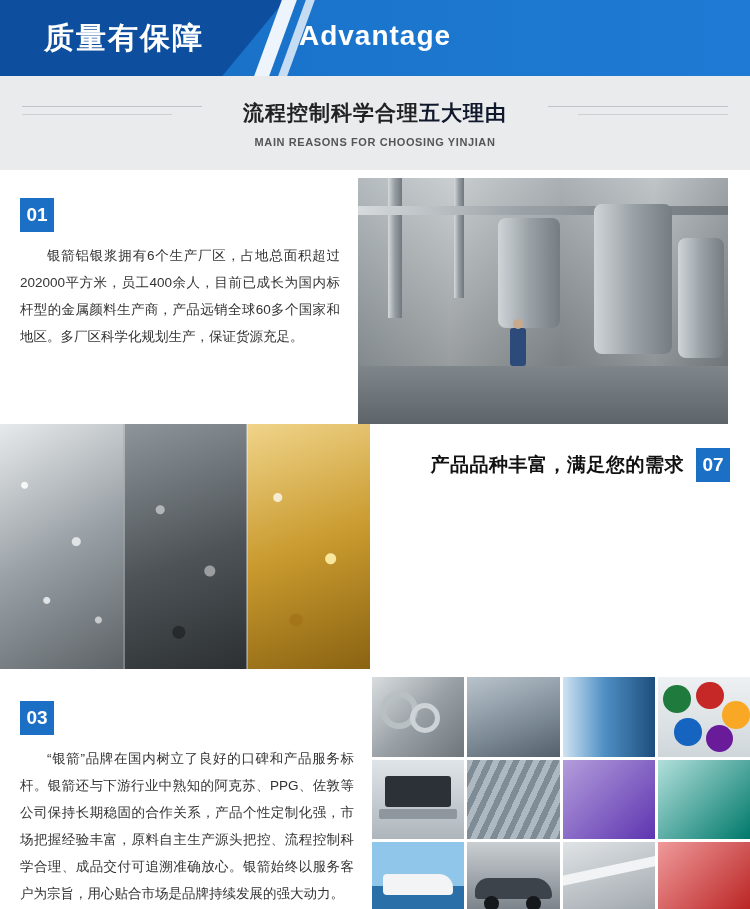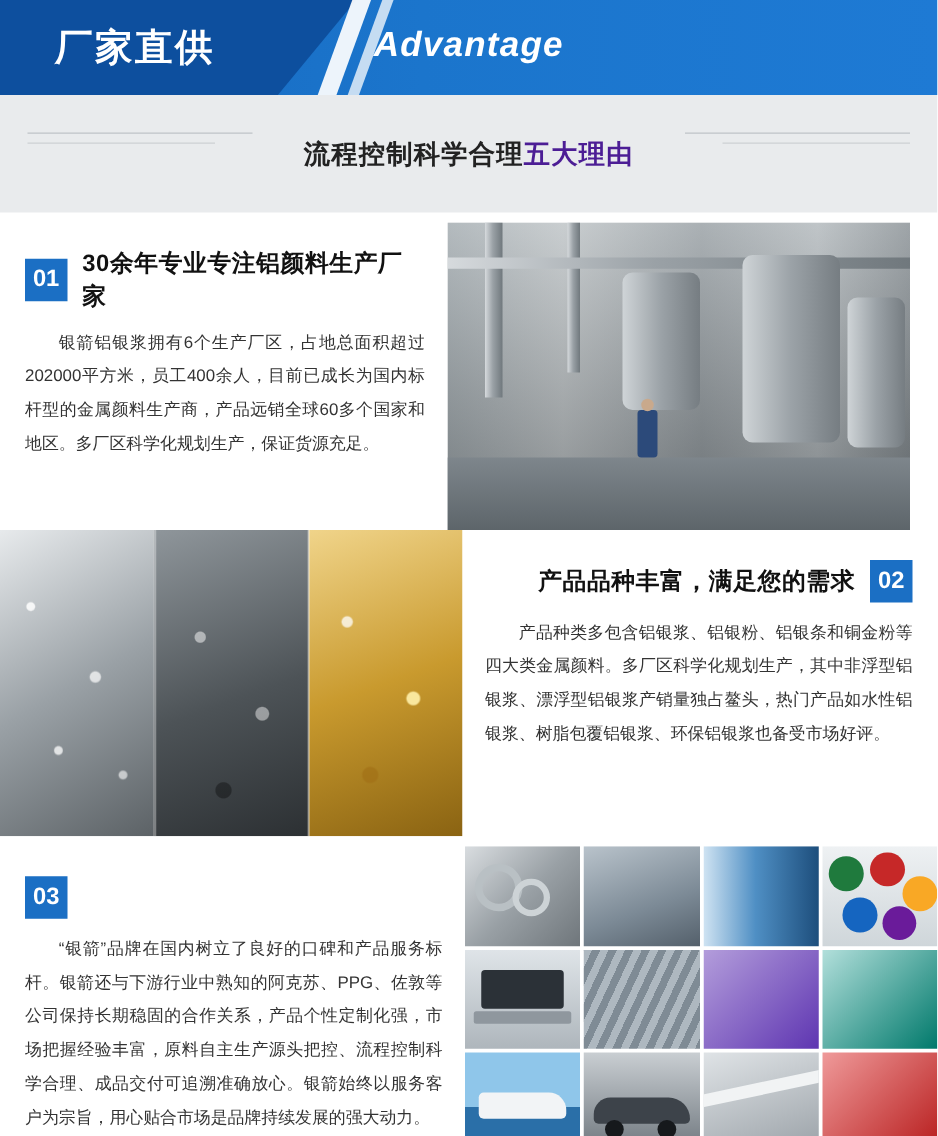"厂家直供" div.banner-cn { text: 厂家直供 -> 质量有保障 }
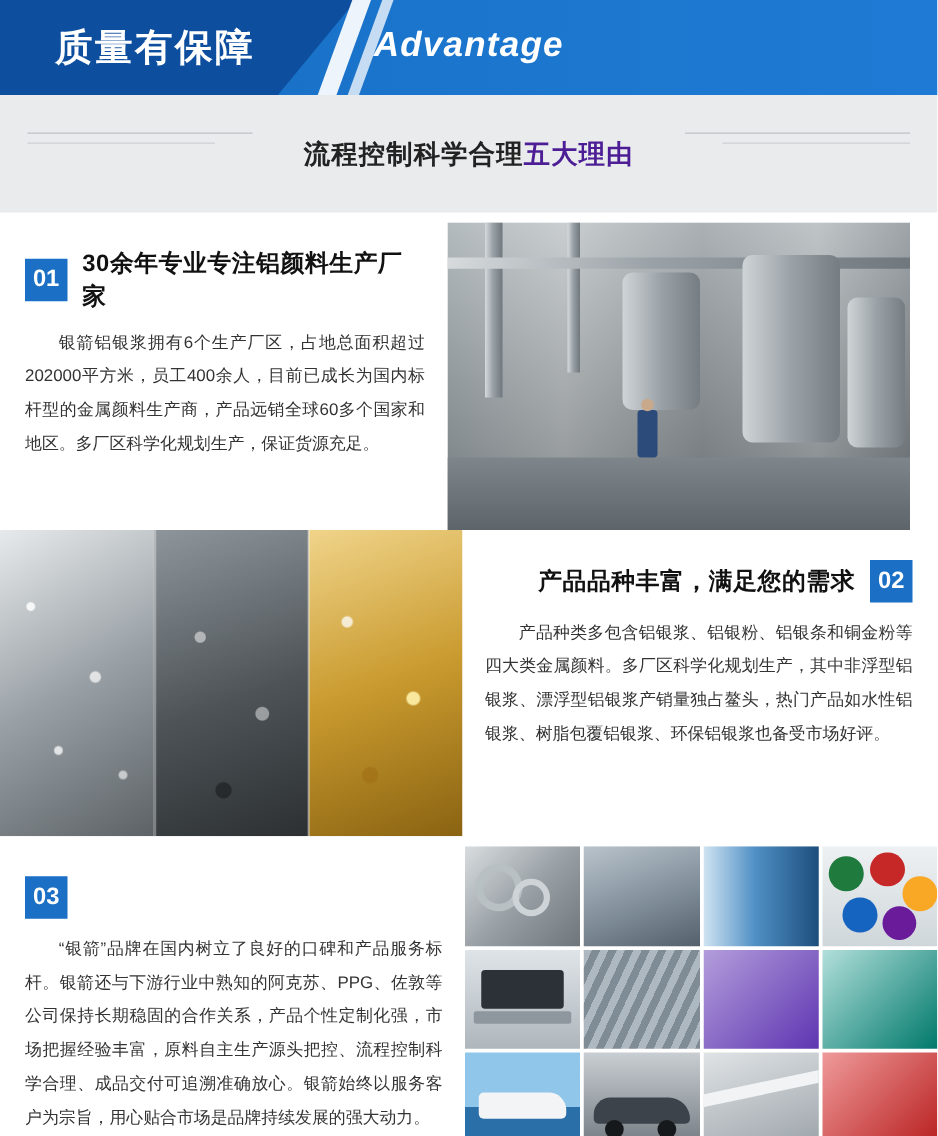"Advantage" .banner-en { font-style: italic -> none }
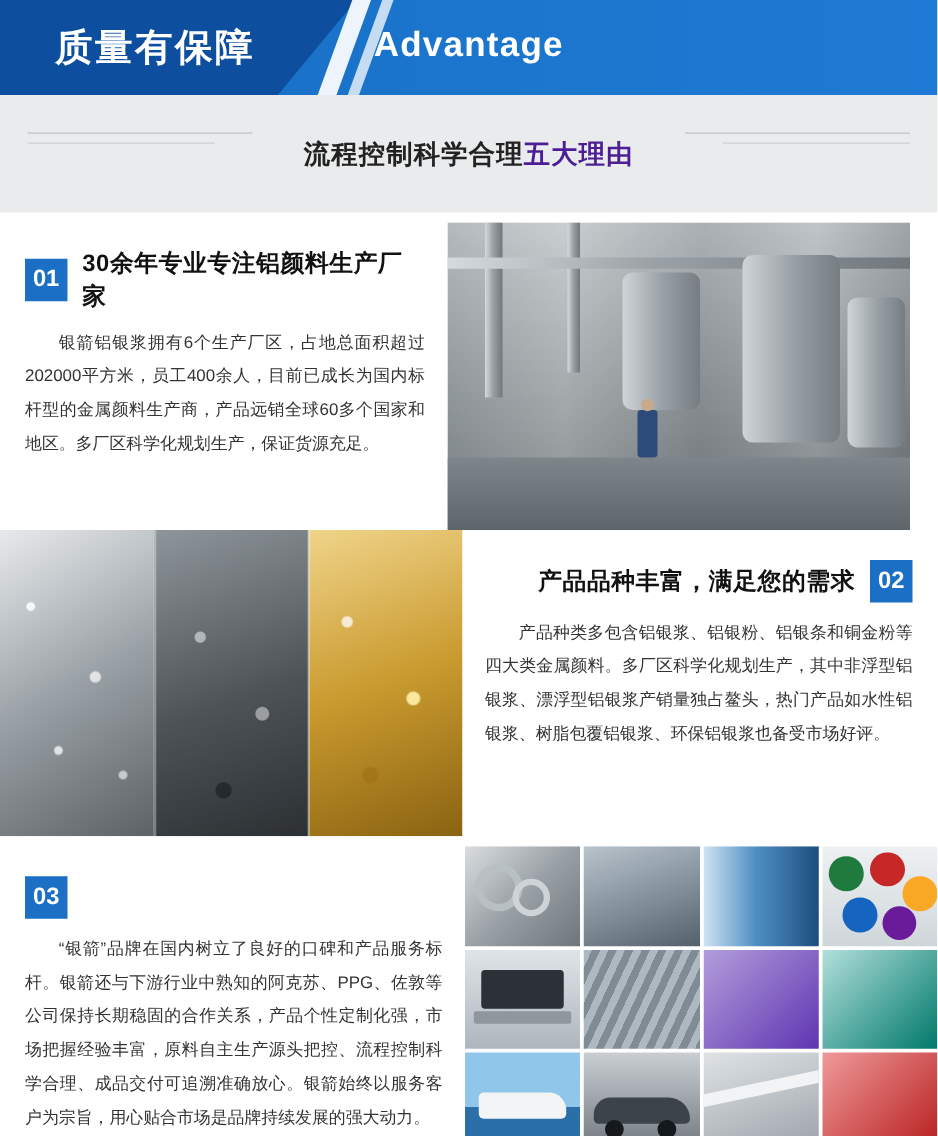"五大理由" .subtitle-cn .hl { color: #4c1d95 -> #0f172a }
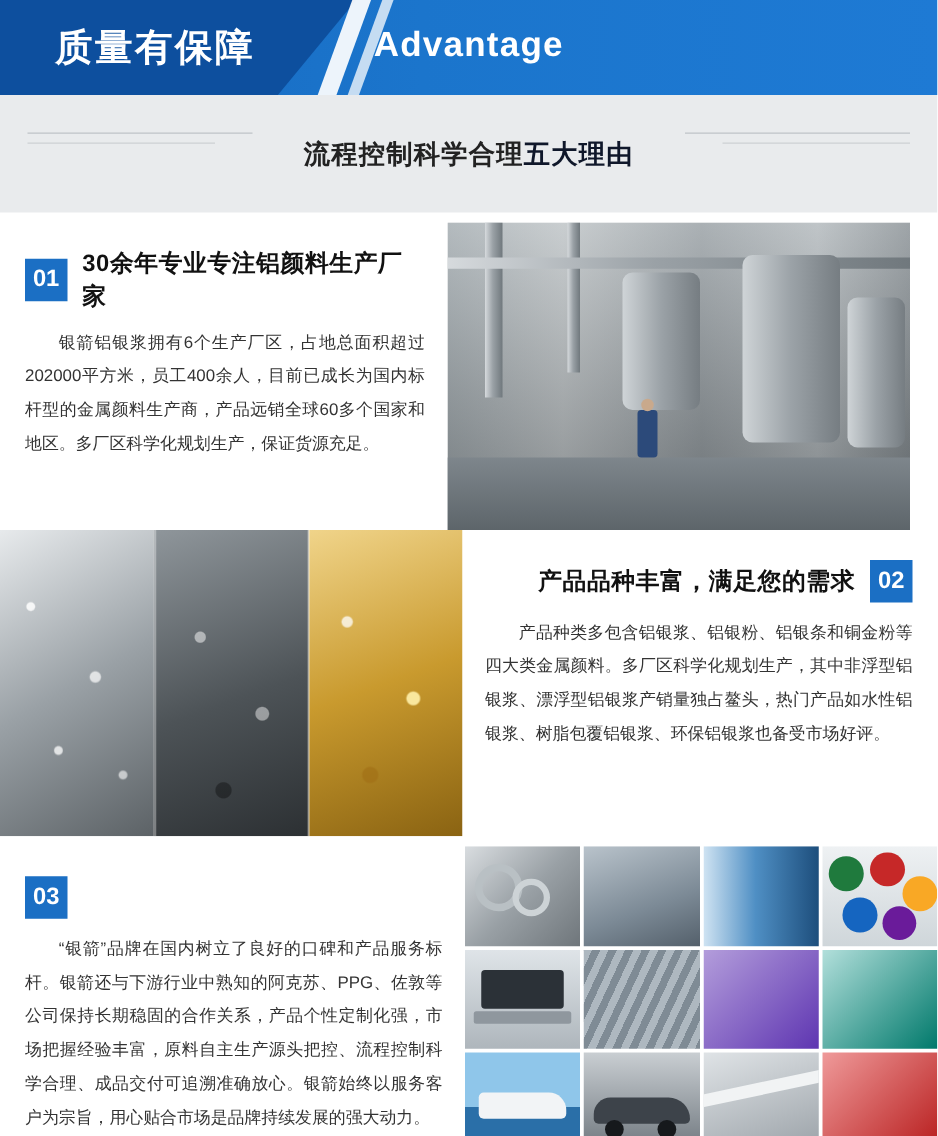"MAIN REASONS FOR CHOOSING YINJIAN" div.subtitle-en { html: none -> <div>MAIN REASONS FOR CHOOSING YINJIAN</div> }
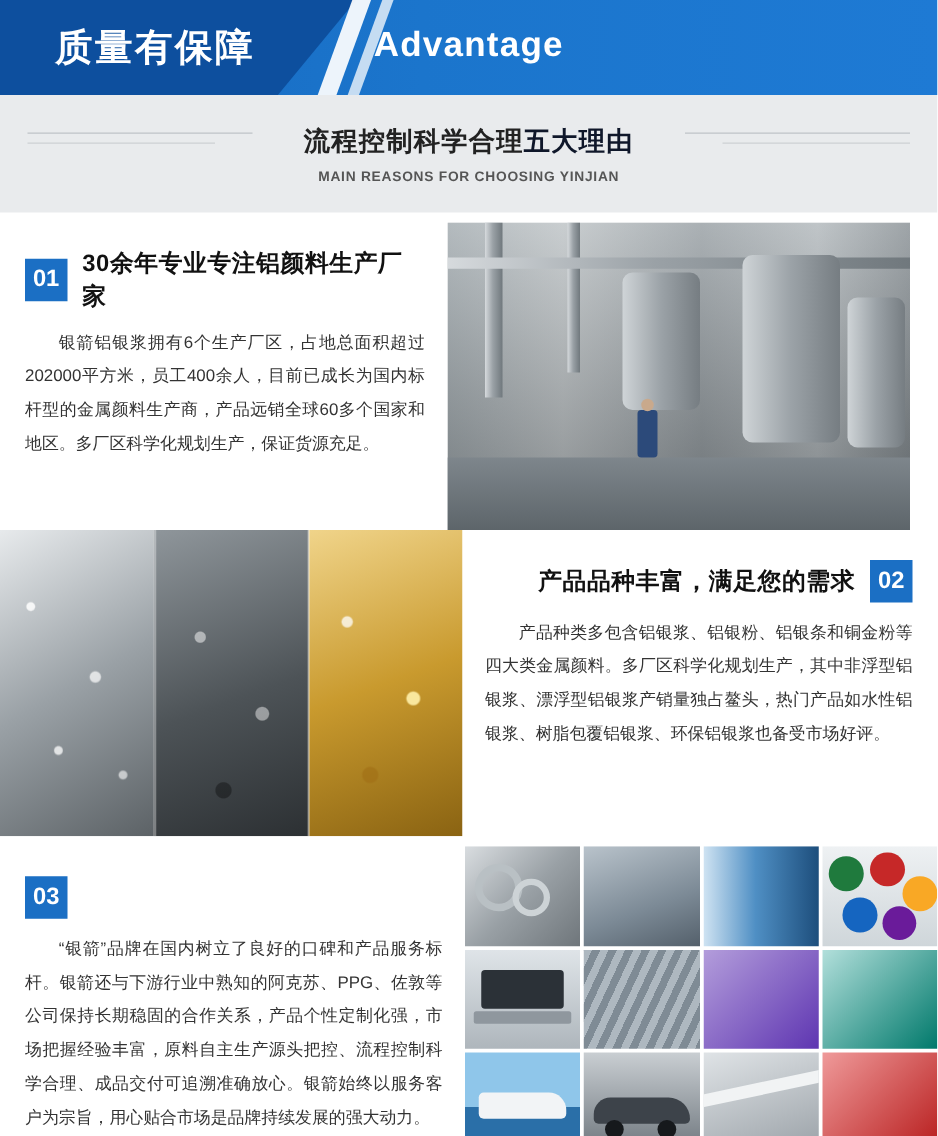"30余年专业专注铝颜料生产厂家" div.head-title { html: <div>30余年专业专注铝颜料生产厂家</div> -> none }
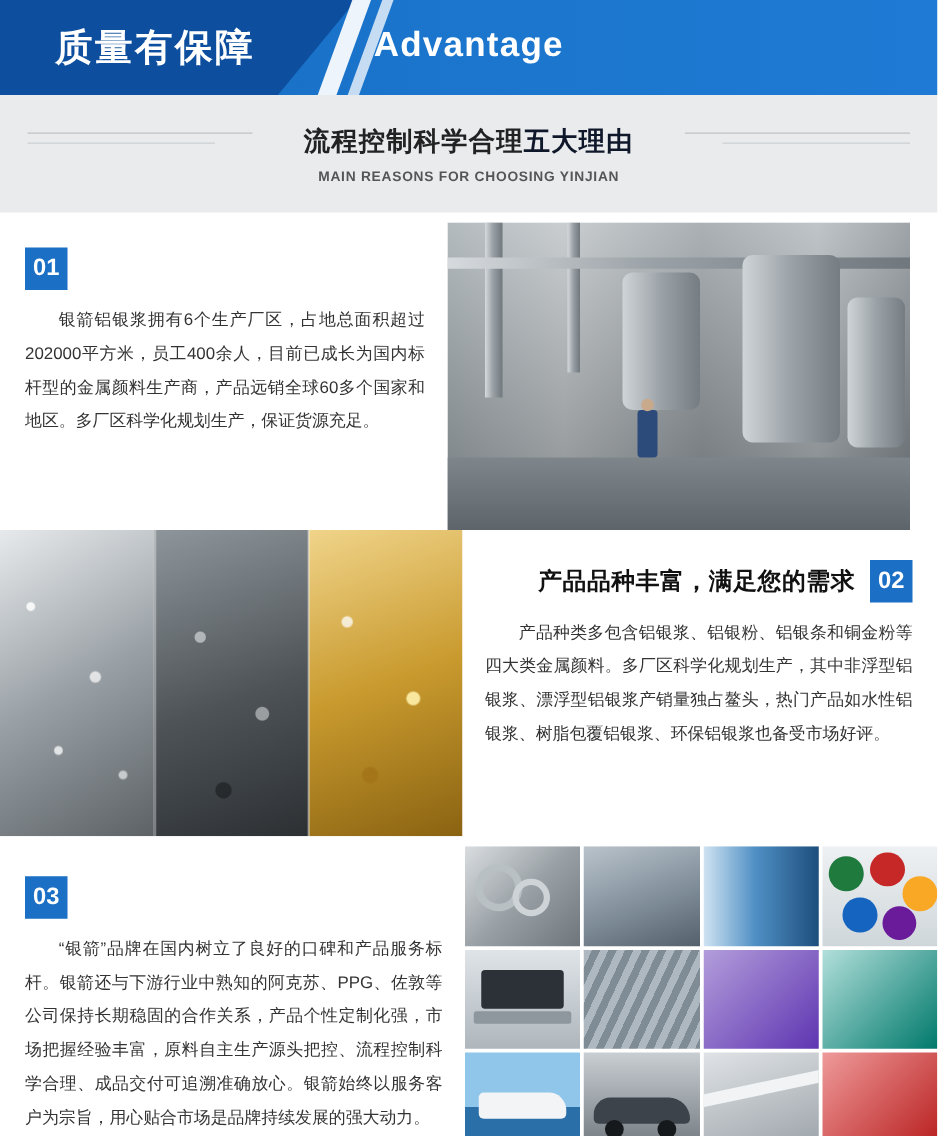"02" div.num { text: 02 -> 07 }
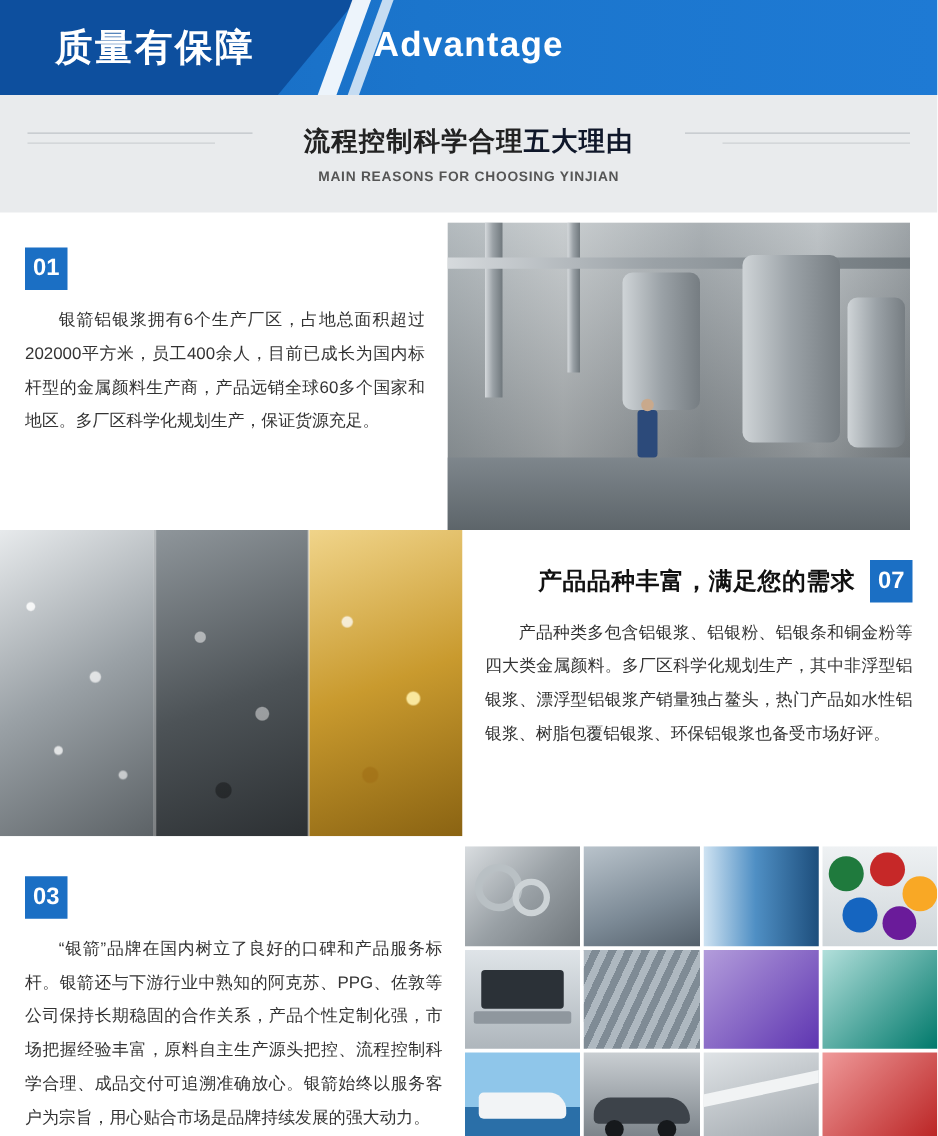"产品种类多包含铝银浆、铝银粉、铝银条和铜金粉等四大类金属颜料。多厂区科学化规划生" div.para { html: <div>产品种类多包含铝银浆、铝银粉、铝银条和铜金粉等四大类金属颜料。多厂区科学化规划生产，其中非浮型铝银浆、漂浮型铝银浆产销量独占鳌头，热门产品如水性铝银浆、树脂包覆铝银浆、环保铝银浆也备受市场好评。</div> -> none }
